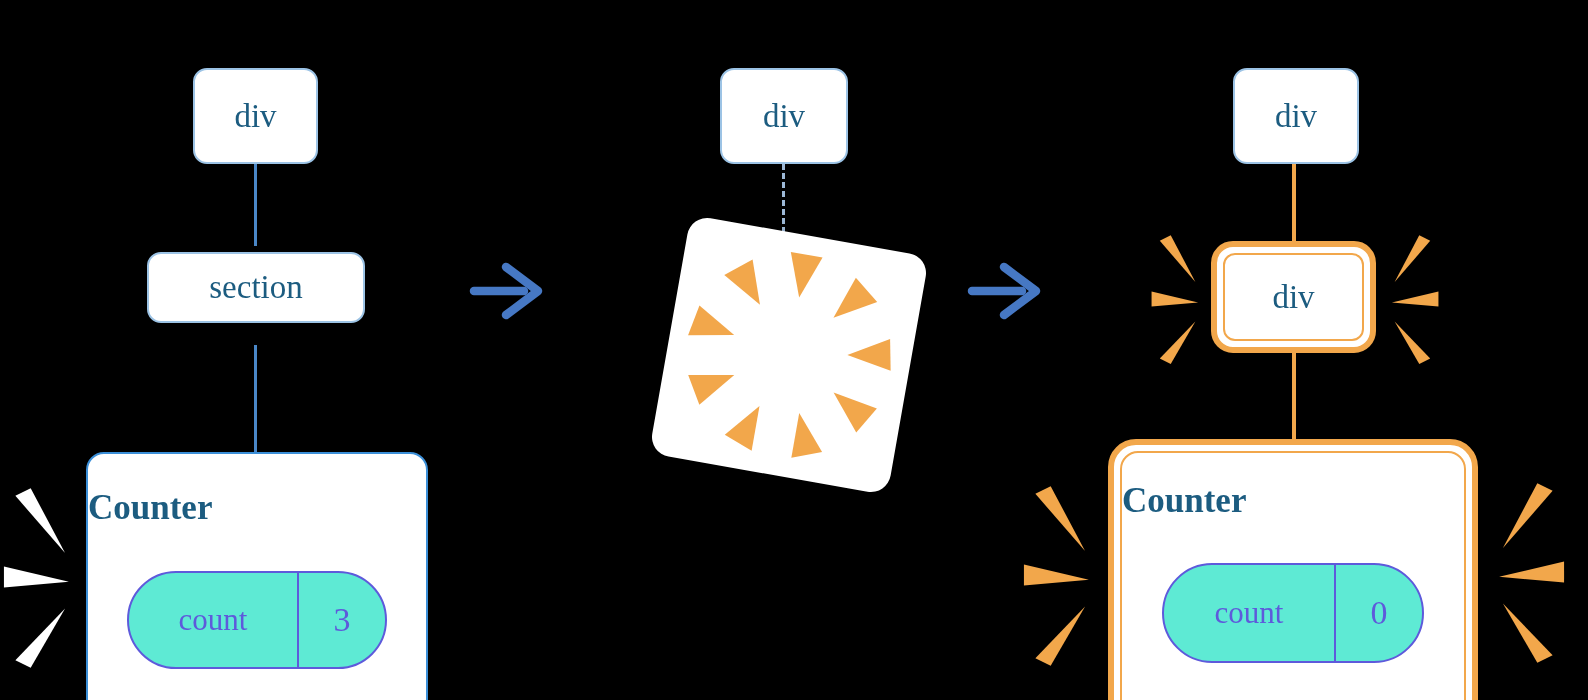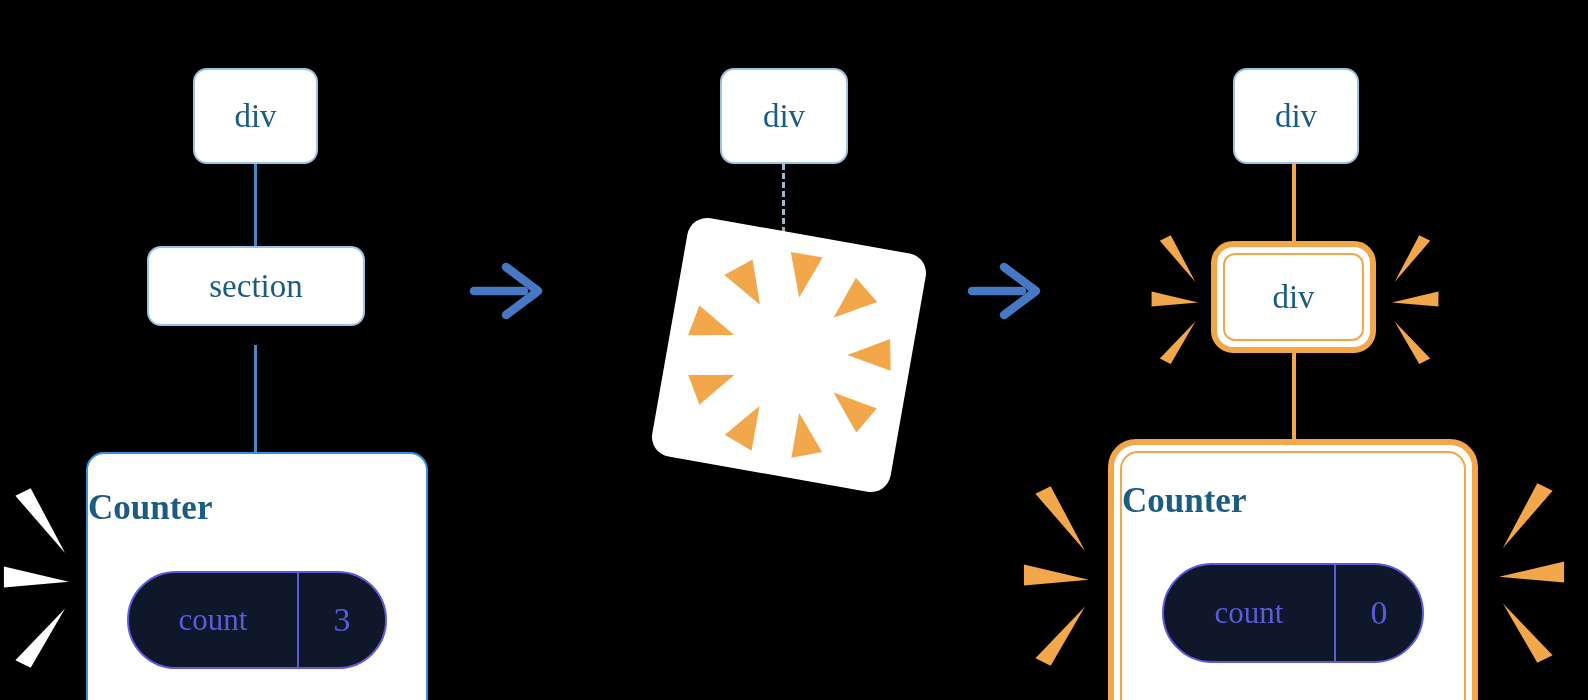"section" div.node { height: 80px -> 71px; top: 210px -> 216px }
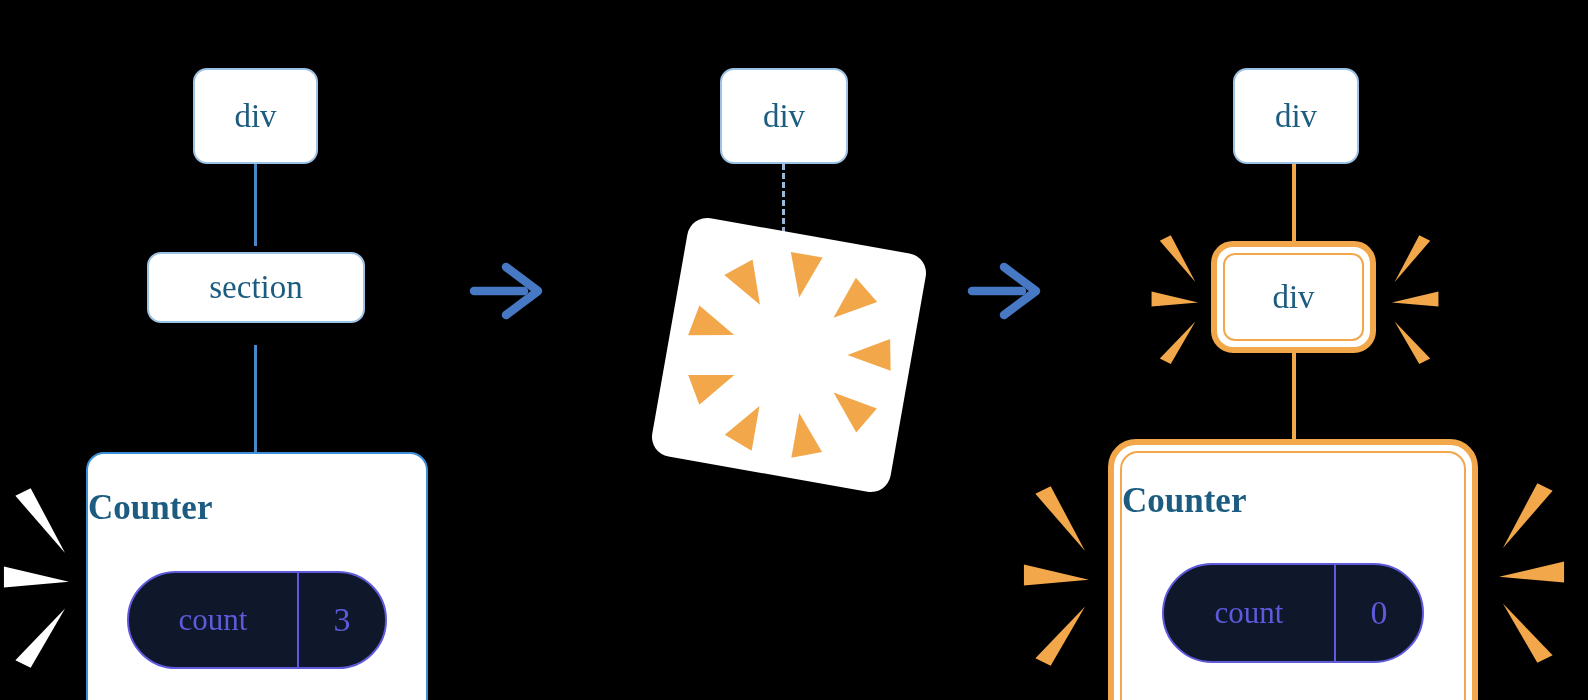"count" .pill { background: #0f172a -> #5eead4 }
